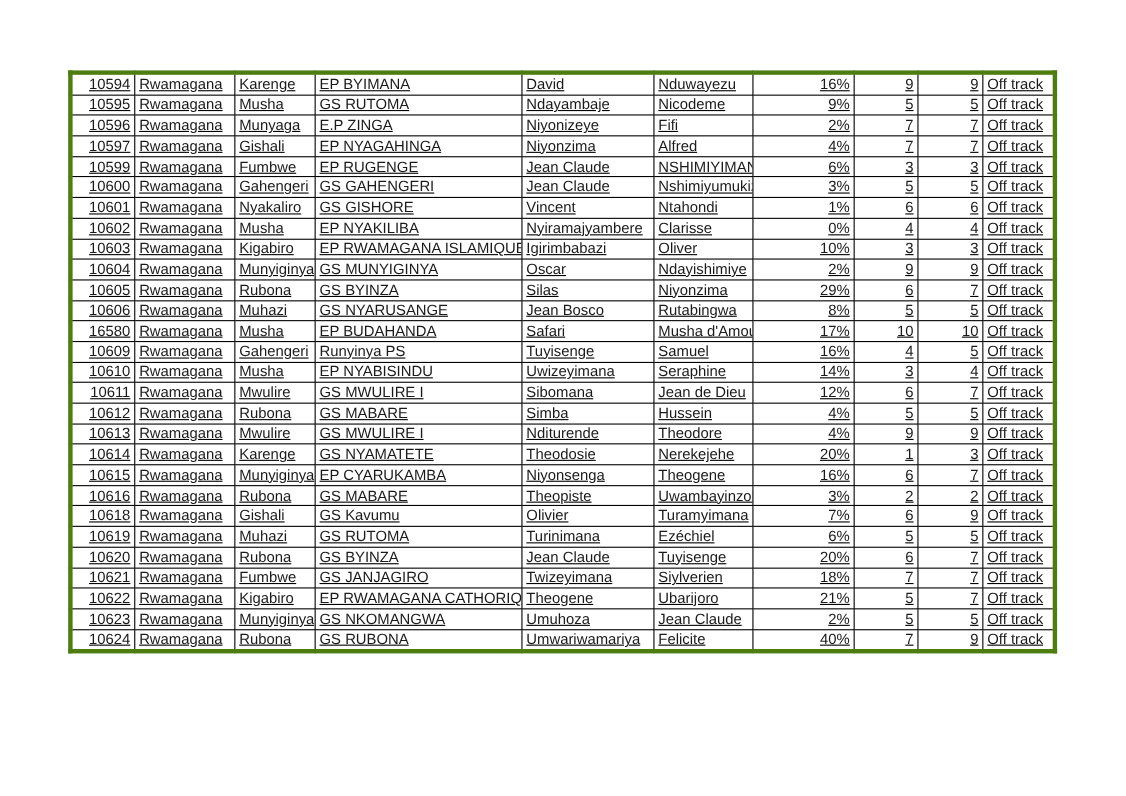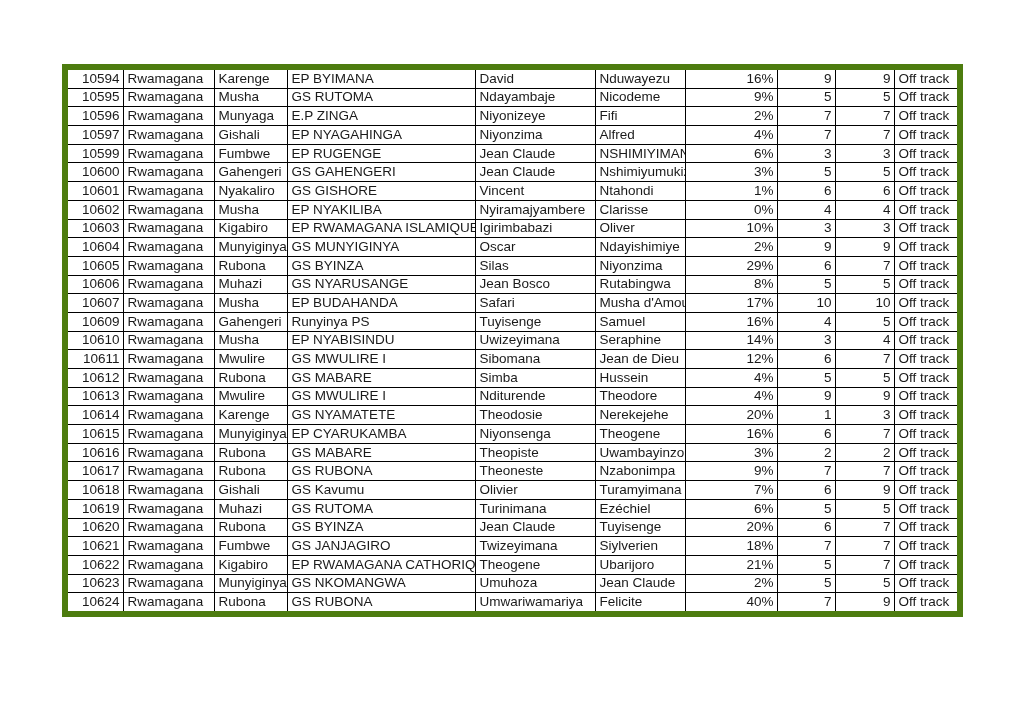"10594" table.grid { border: 6px solid #4d7c0f -> 4px solid #4d7c0f; text-decoration: none -> underline }
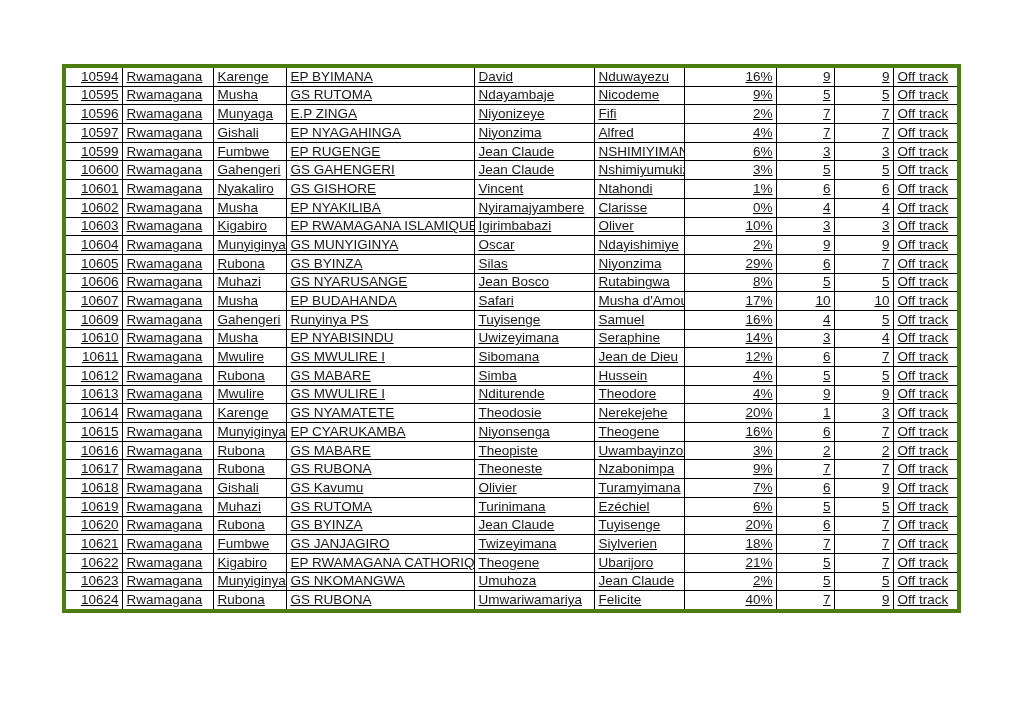"10607" td.r { text: 10607 -> 16580 }
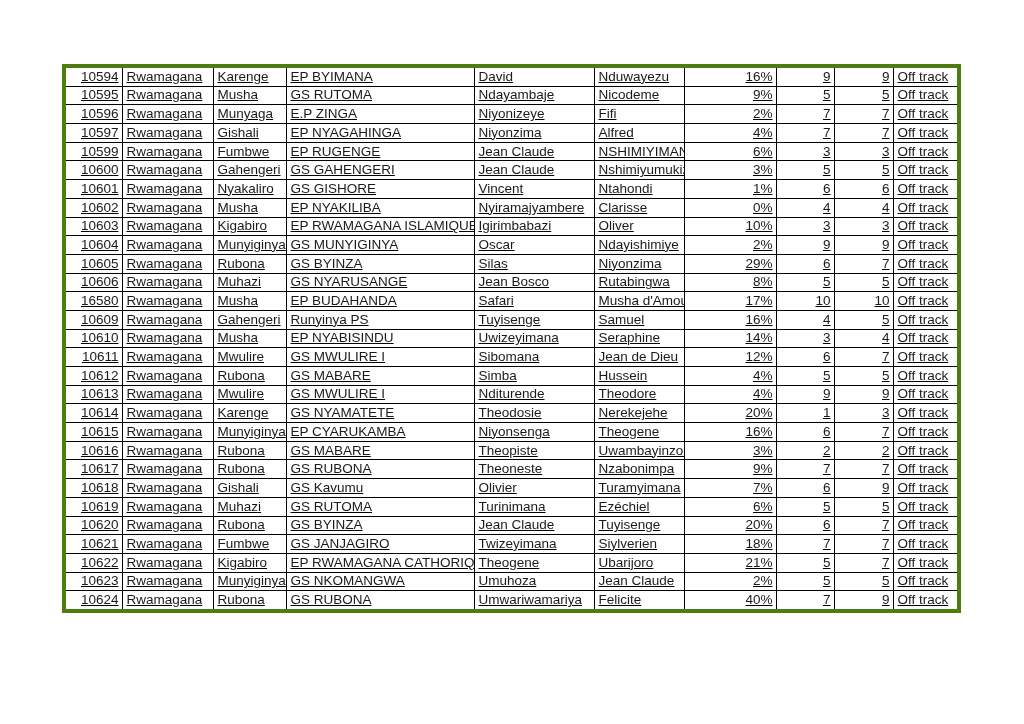"10617" tr { html: <tr> <td>10617</td> <td>Rwamagana</td> <td>Rubona</td> <td>GS RUBONA</td> <td>Theoneste</td> <td>Nzabonimpa</td> <td>9%</td> <td>7</td> <td>7</td> <td>Off track</td> </tr> -> none }
